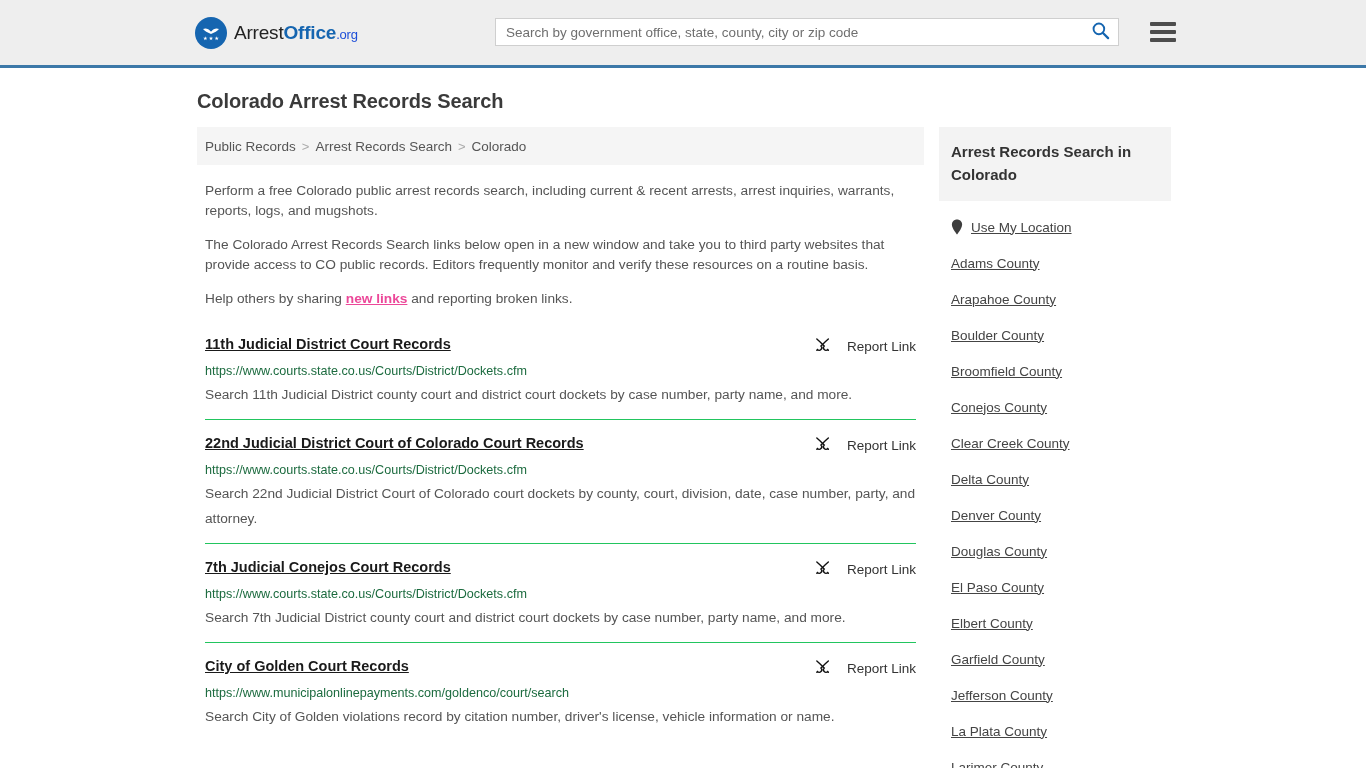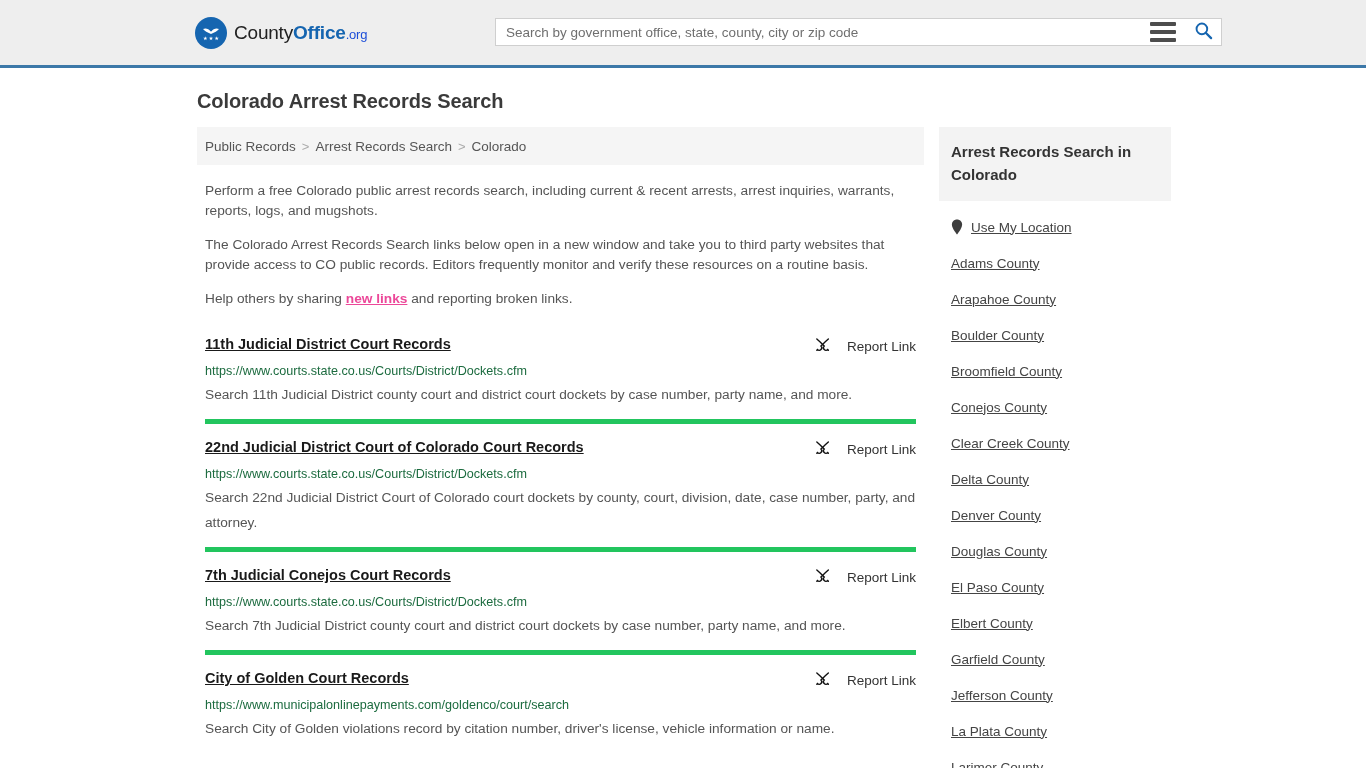"County" span.n { text: County -> Arrest }
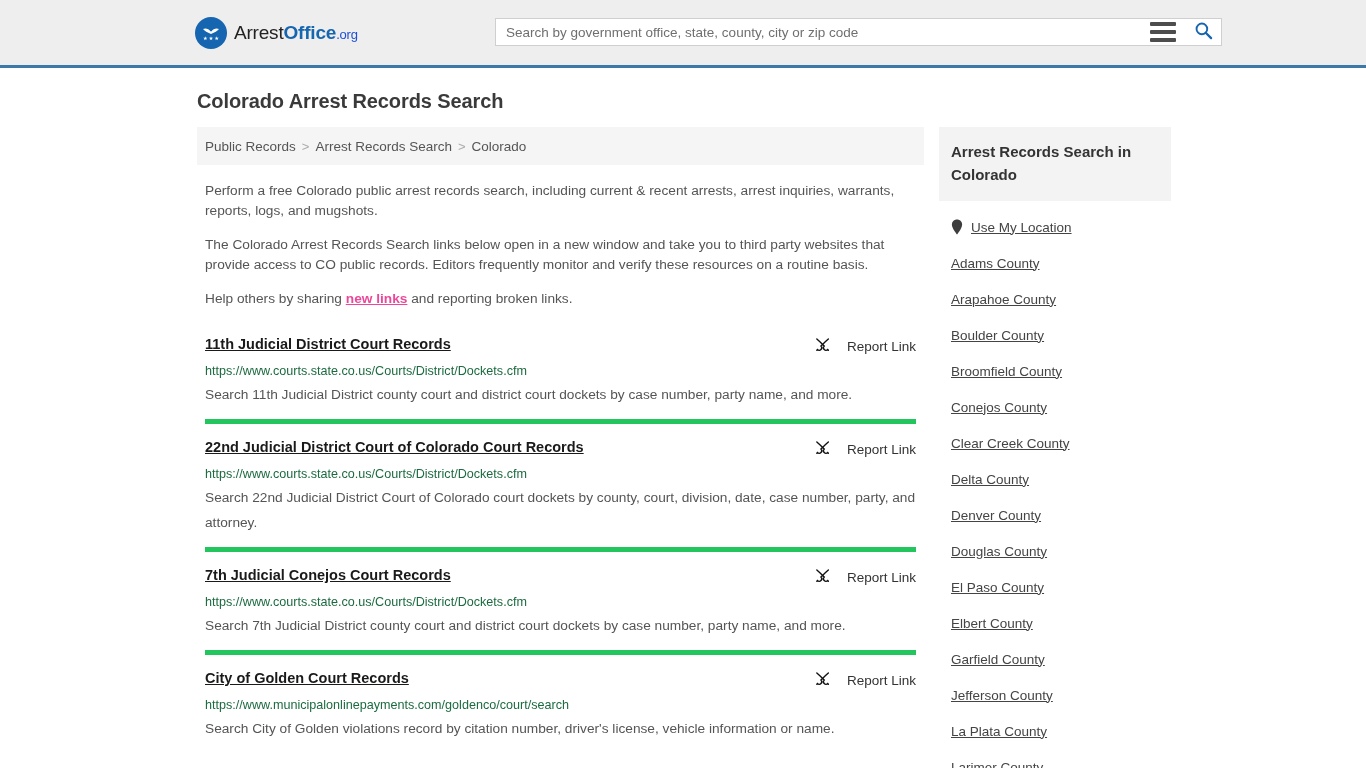"Search by government office, state," .search-area { width: 727px -> 624px }
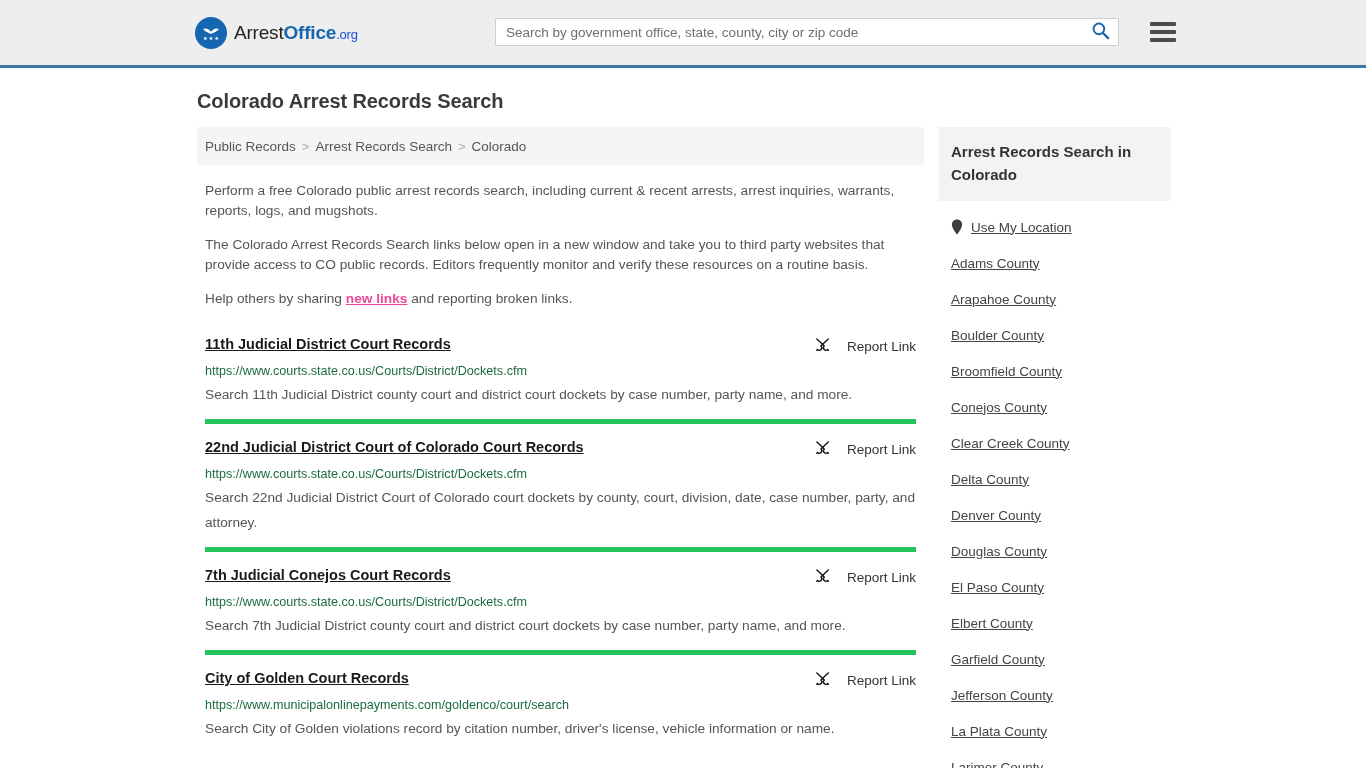"22nd Judicial District Court of" .result { border-top: 5px solid #22c55e -> 1px solid #22c55e }
